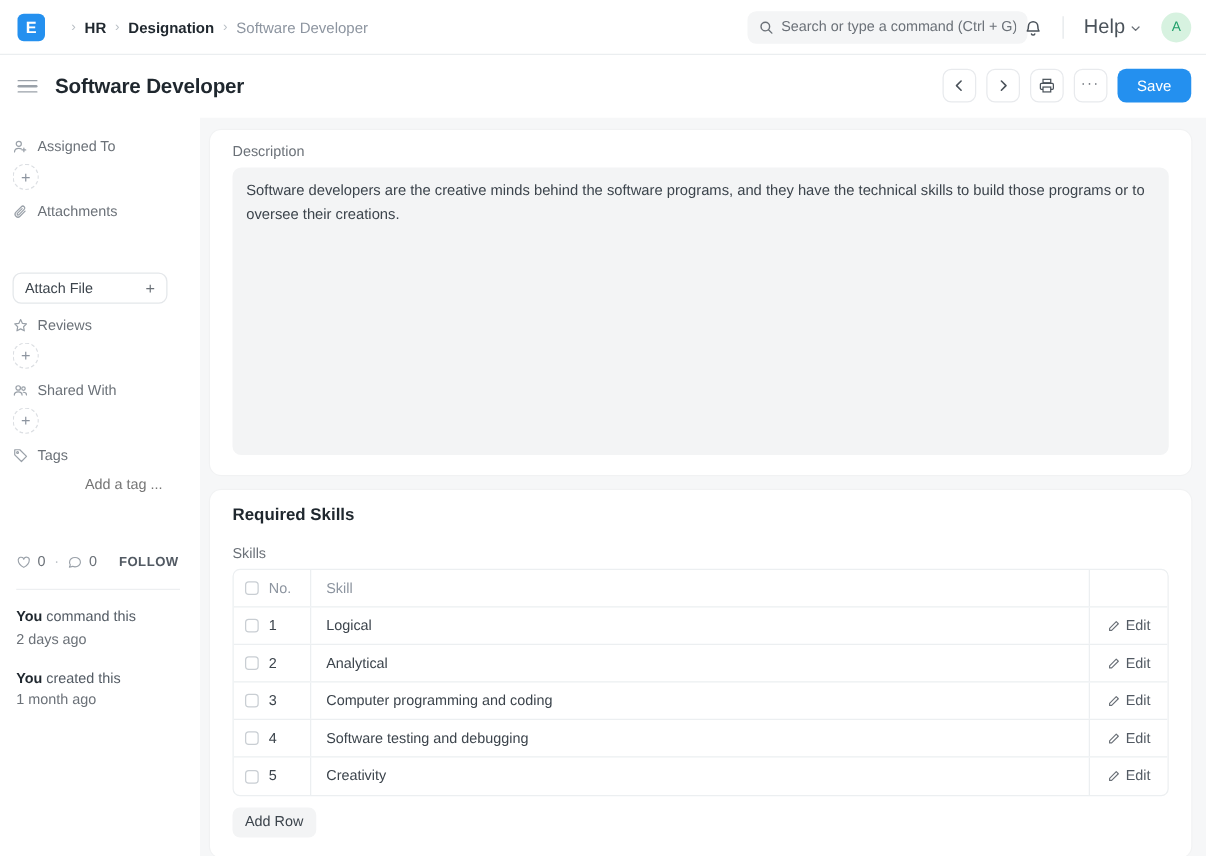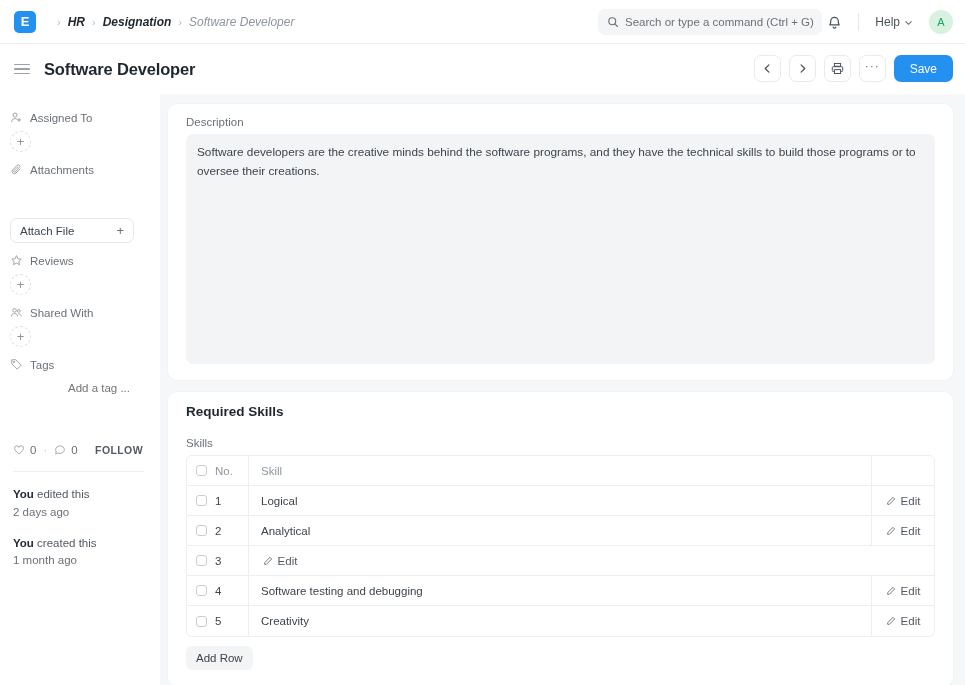"HR" .bc-item { font-style: italic -> none }
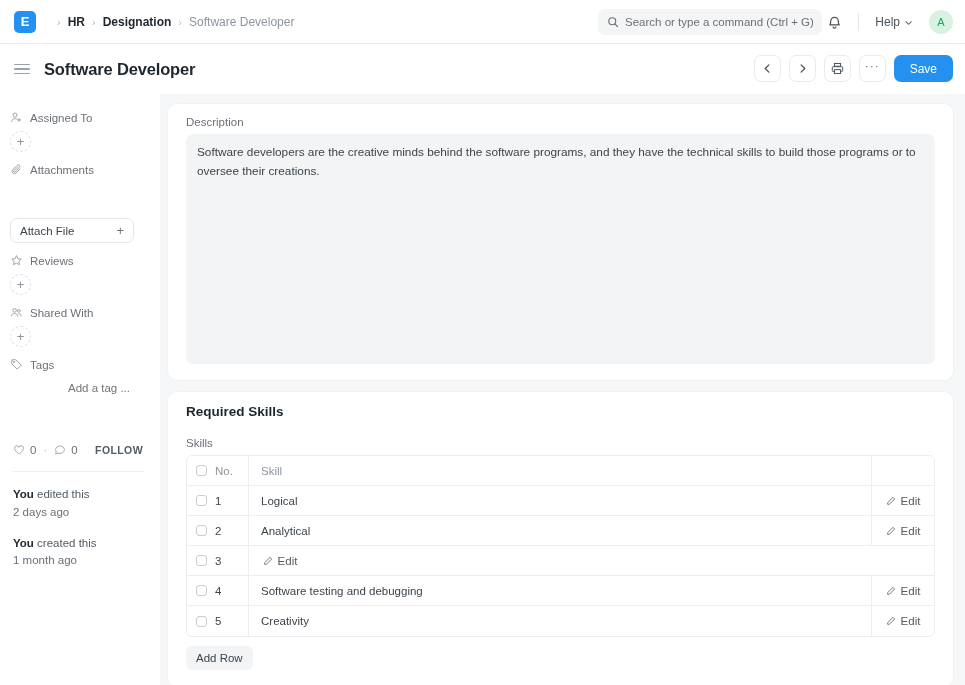"Help" .help-btn { font-size: 12px -> 16px }
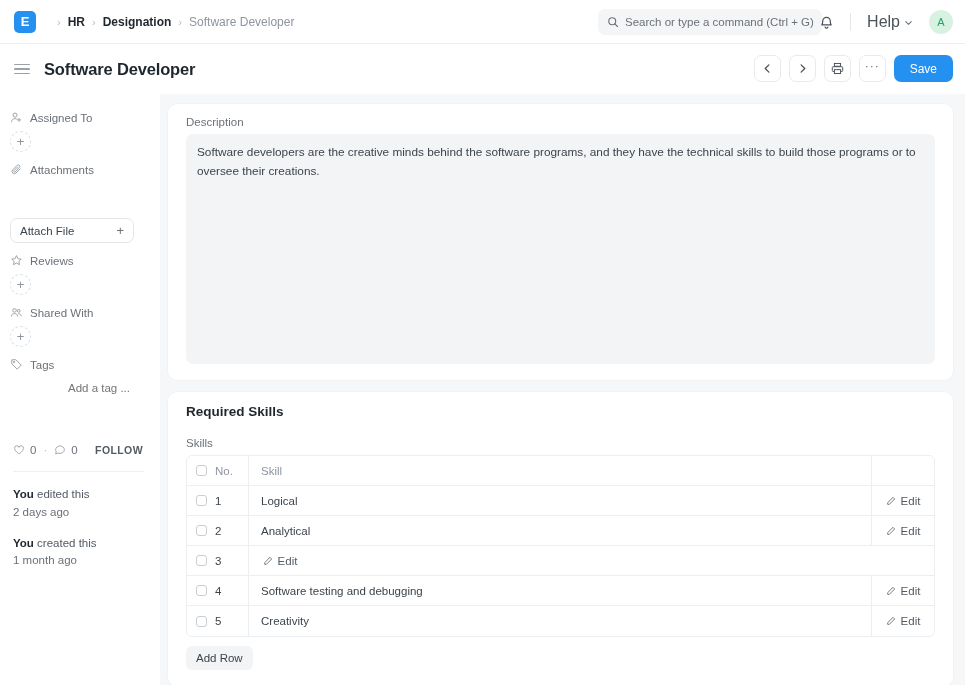"edited this" span { text: edited -> command }
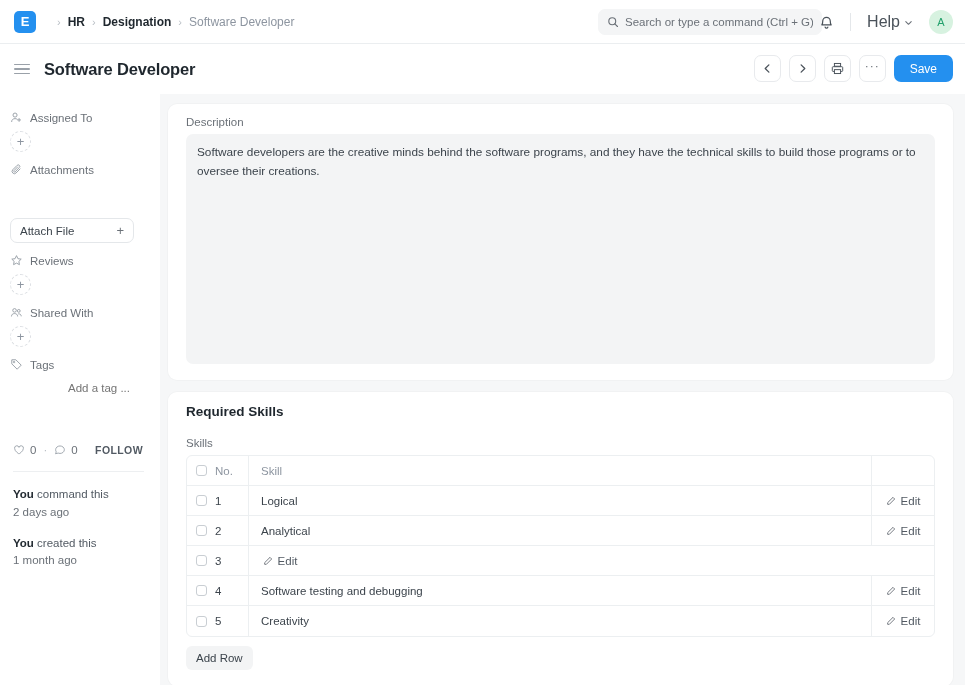"Computer programming and coding" div.cell-skill { html: none -> <div>Computer programming and coding</div> }
